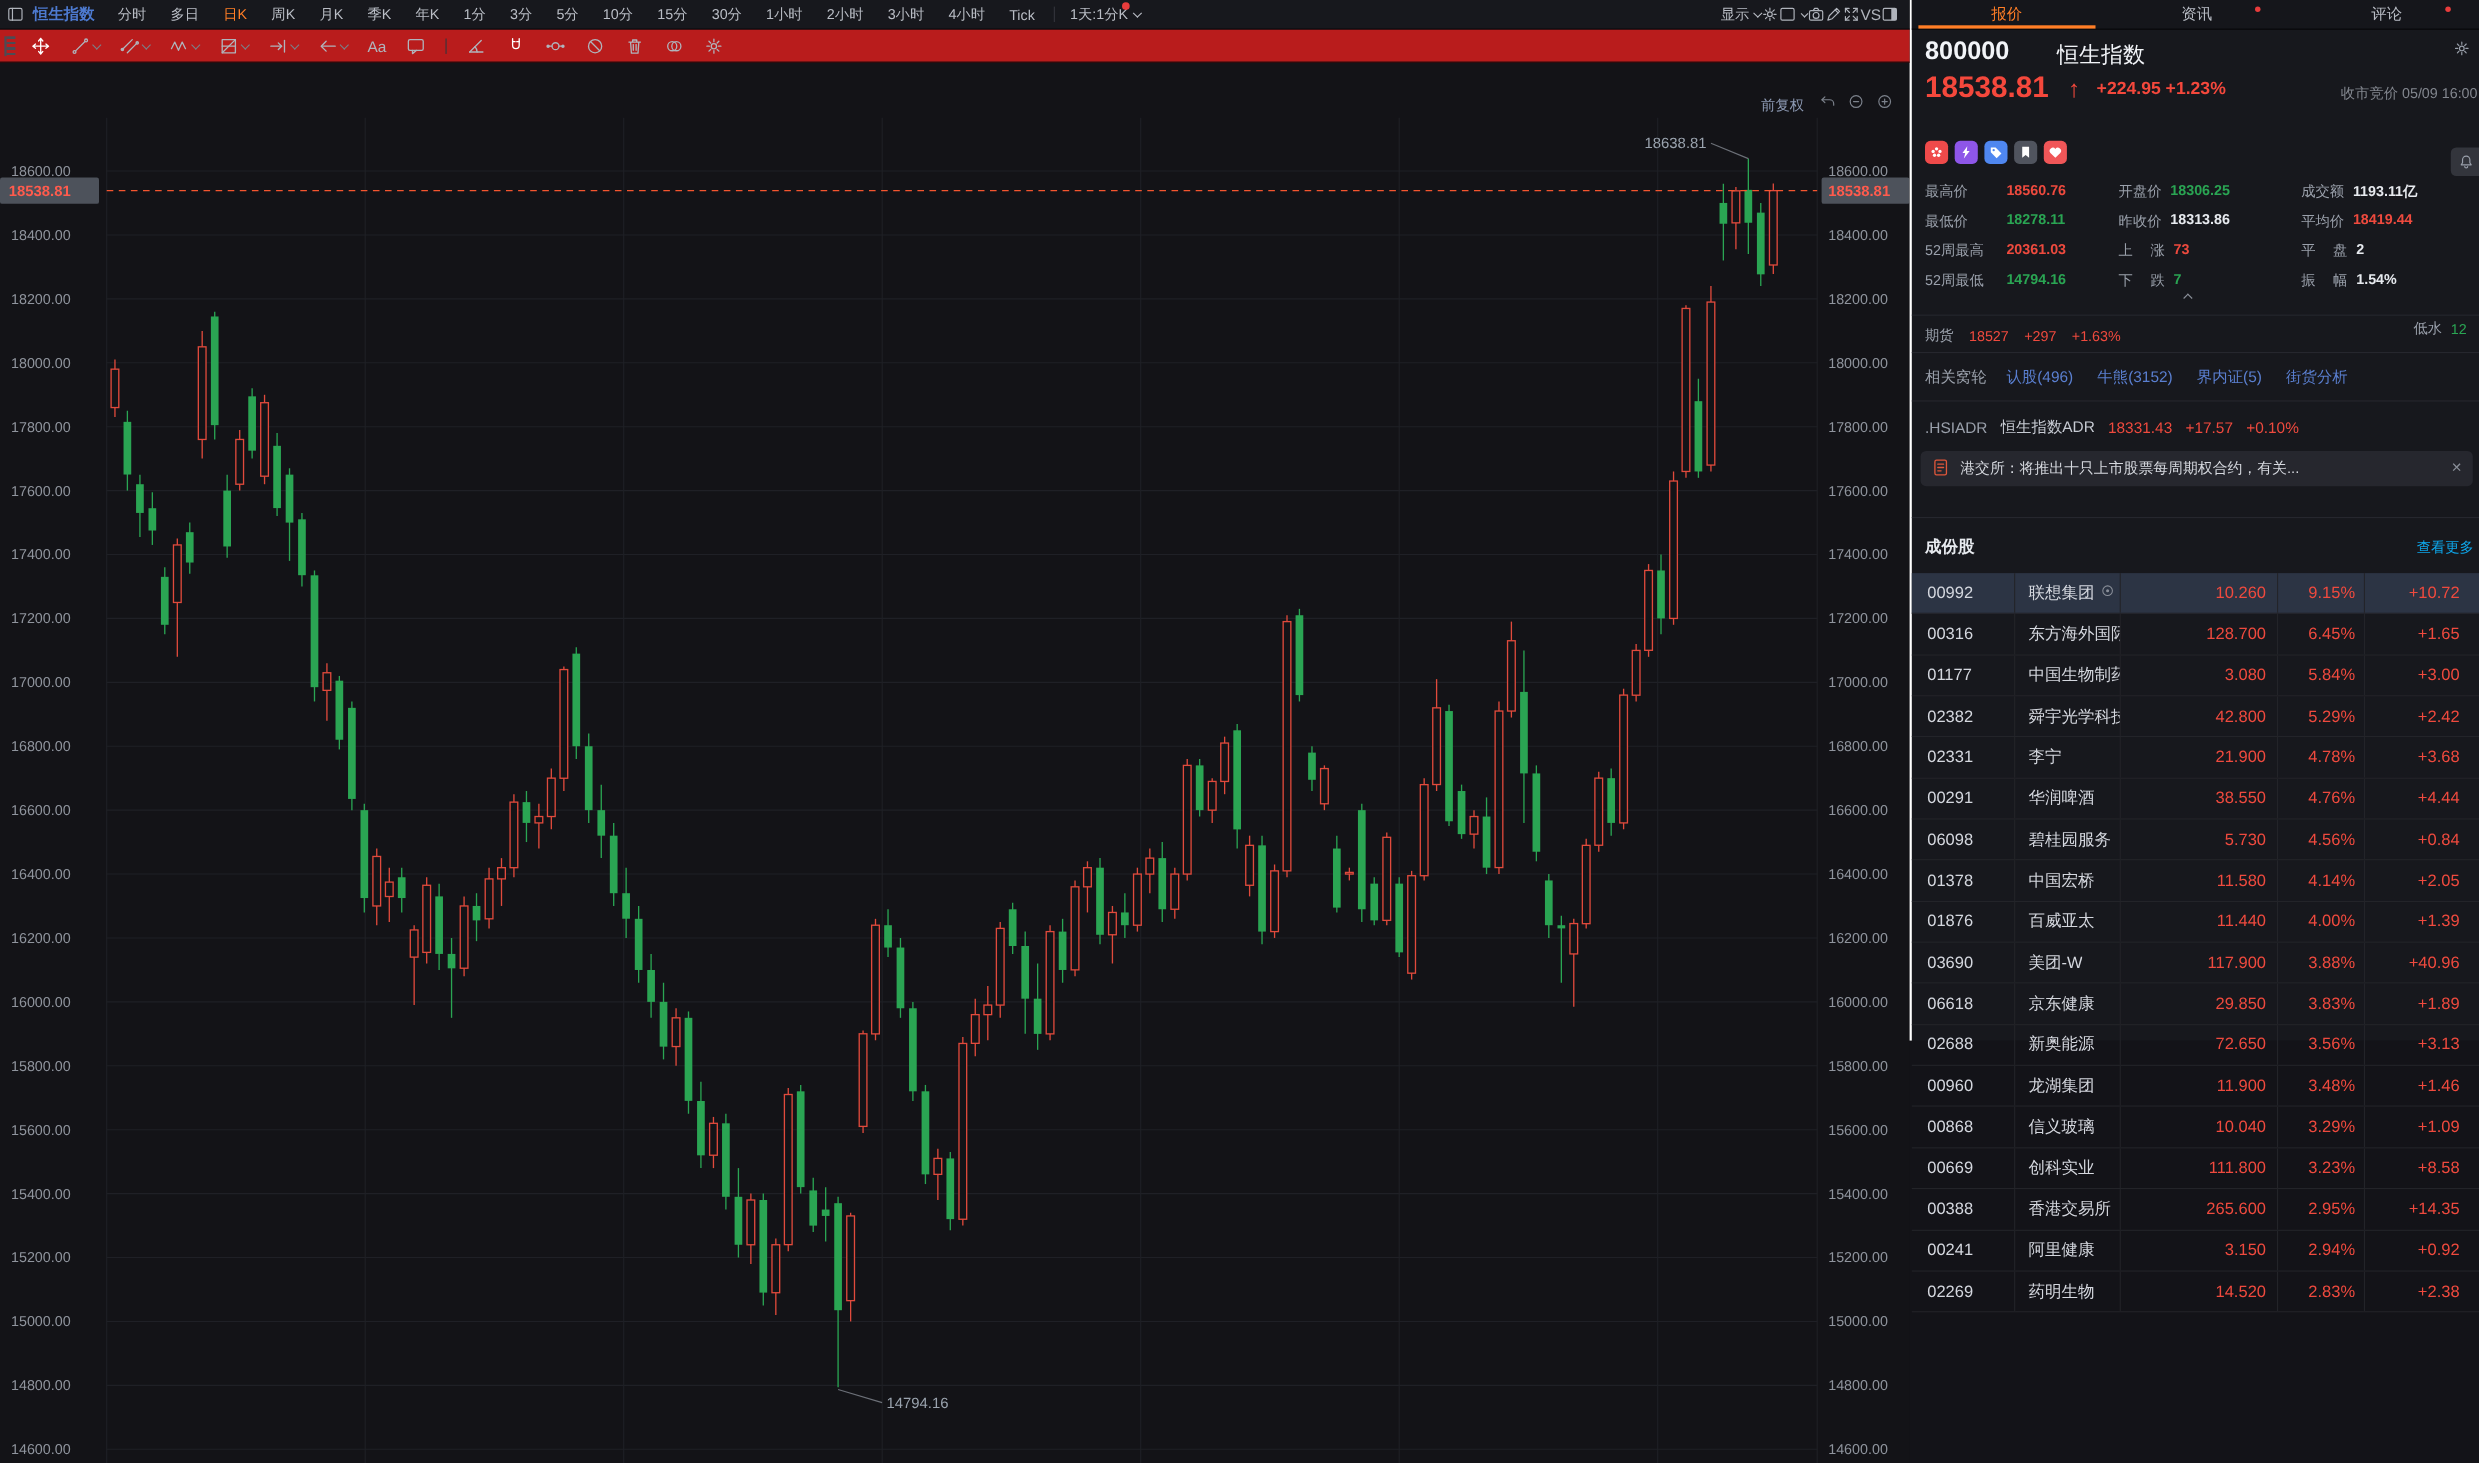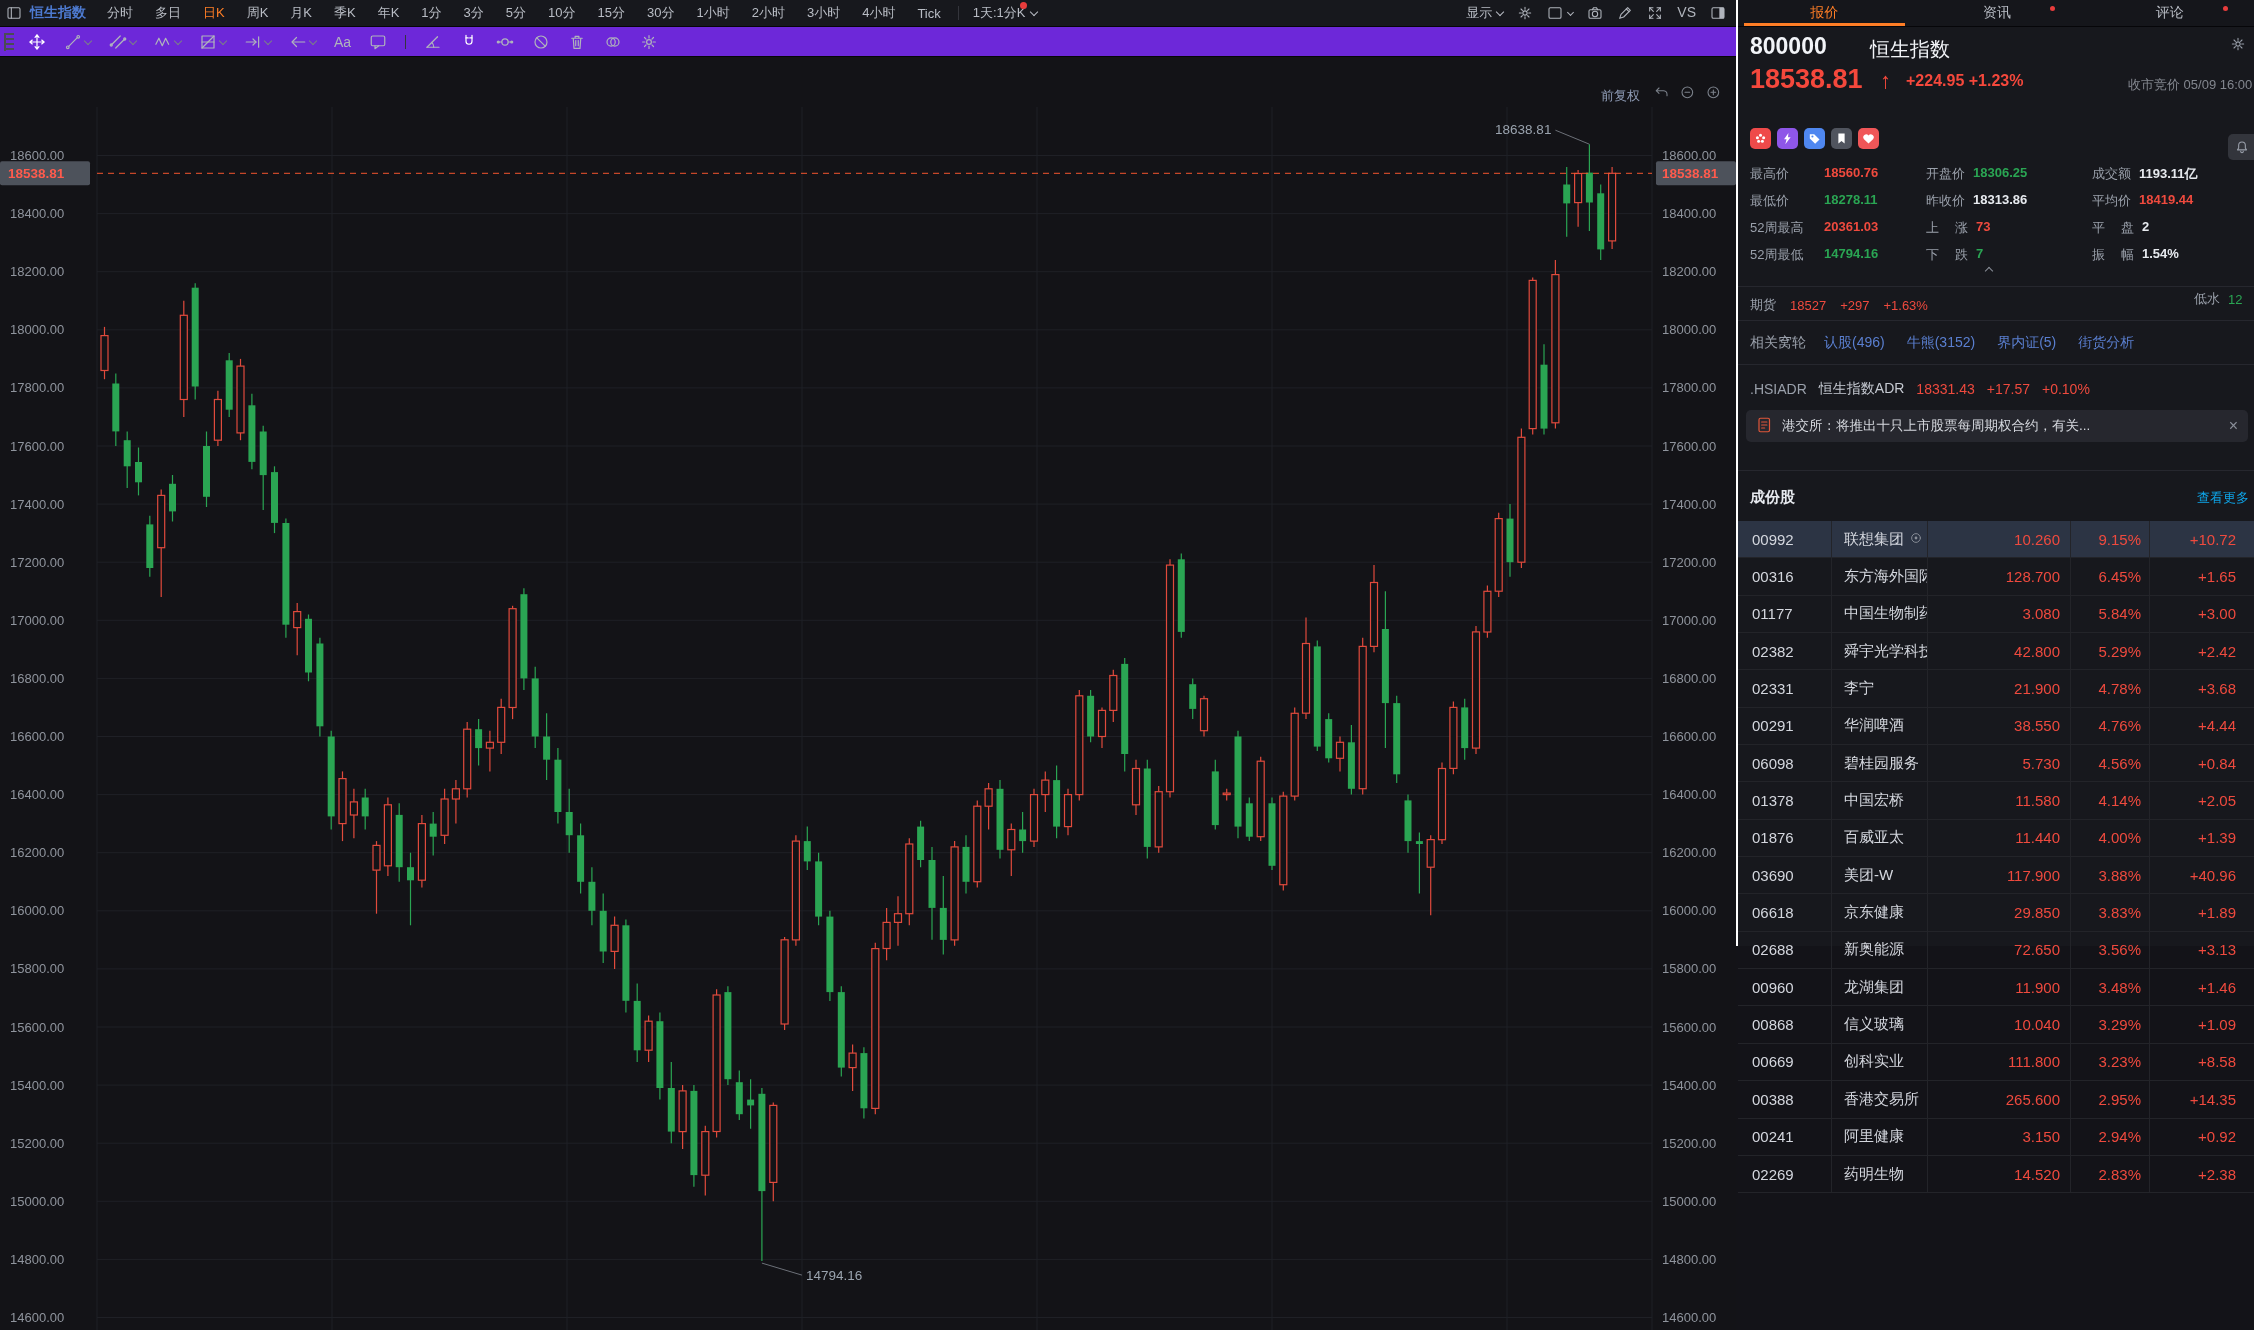"显示" #tb-right { align-items: none -> center; gap: 14px -> none }
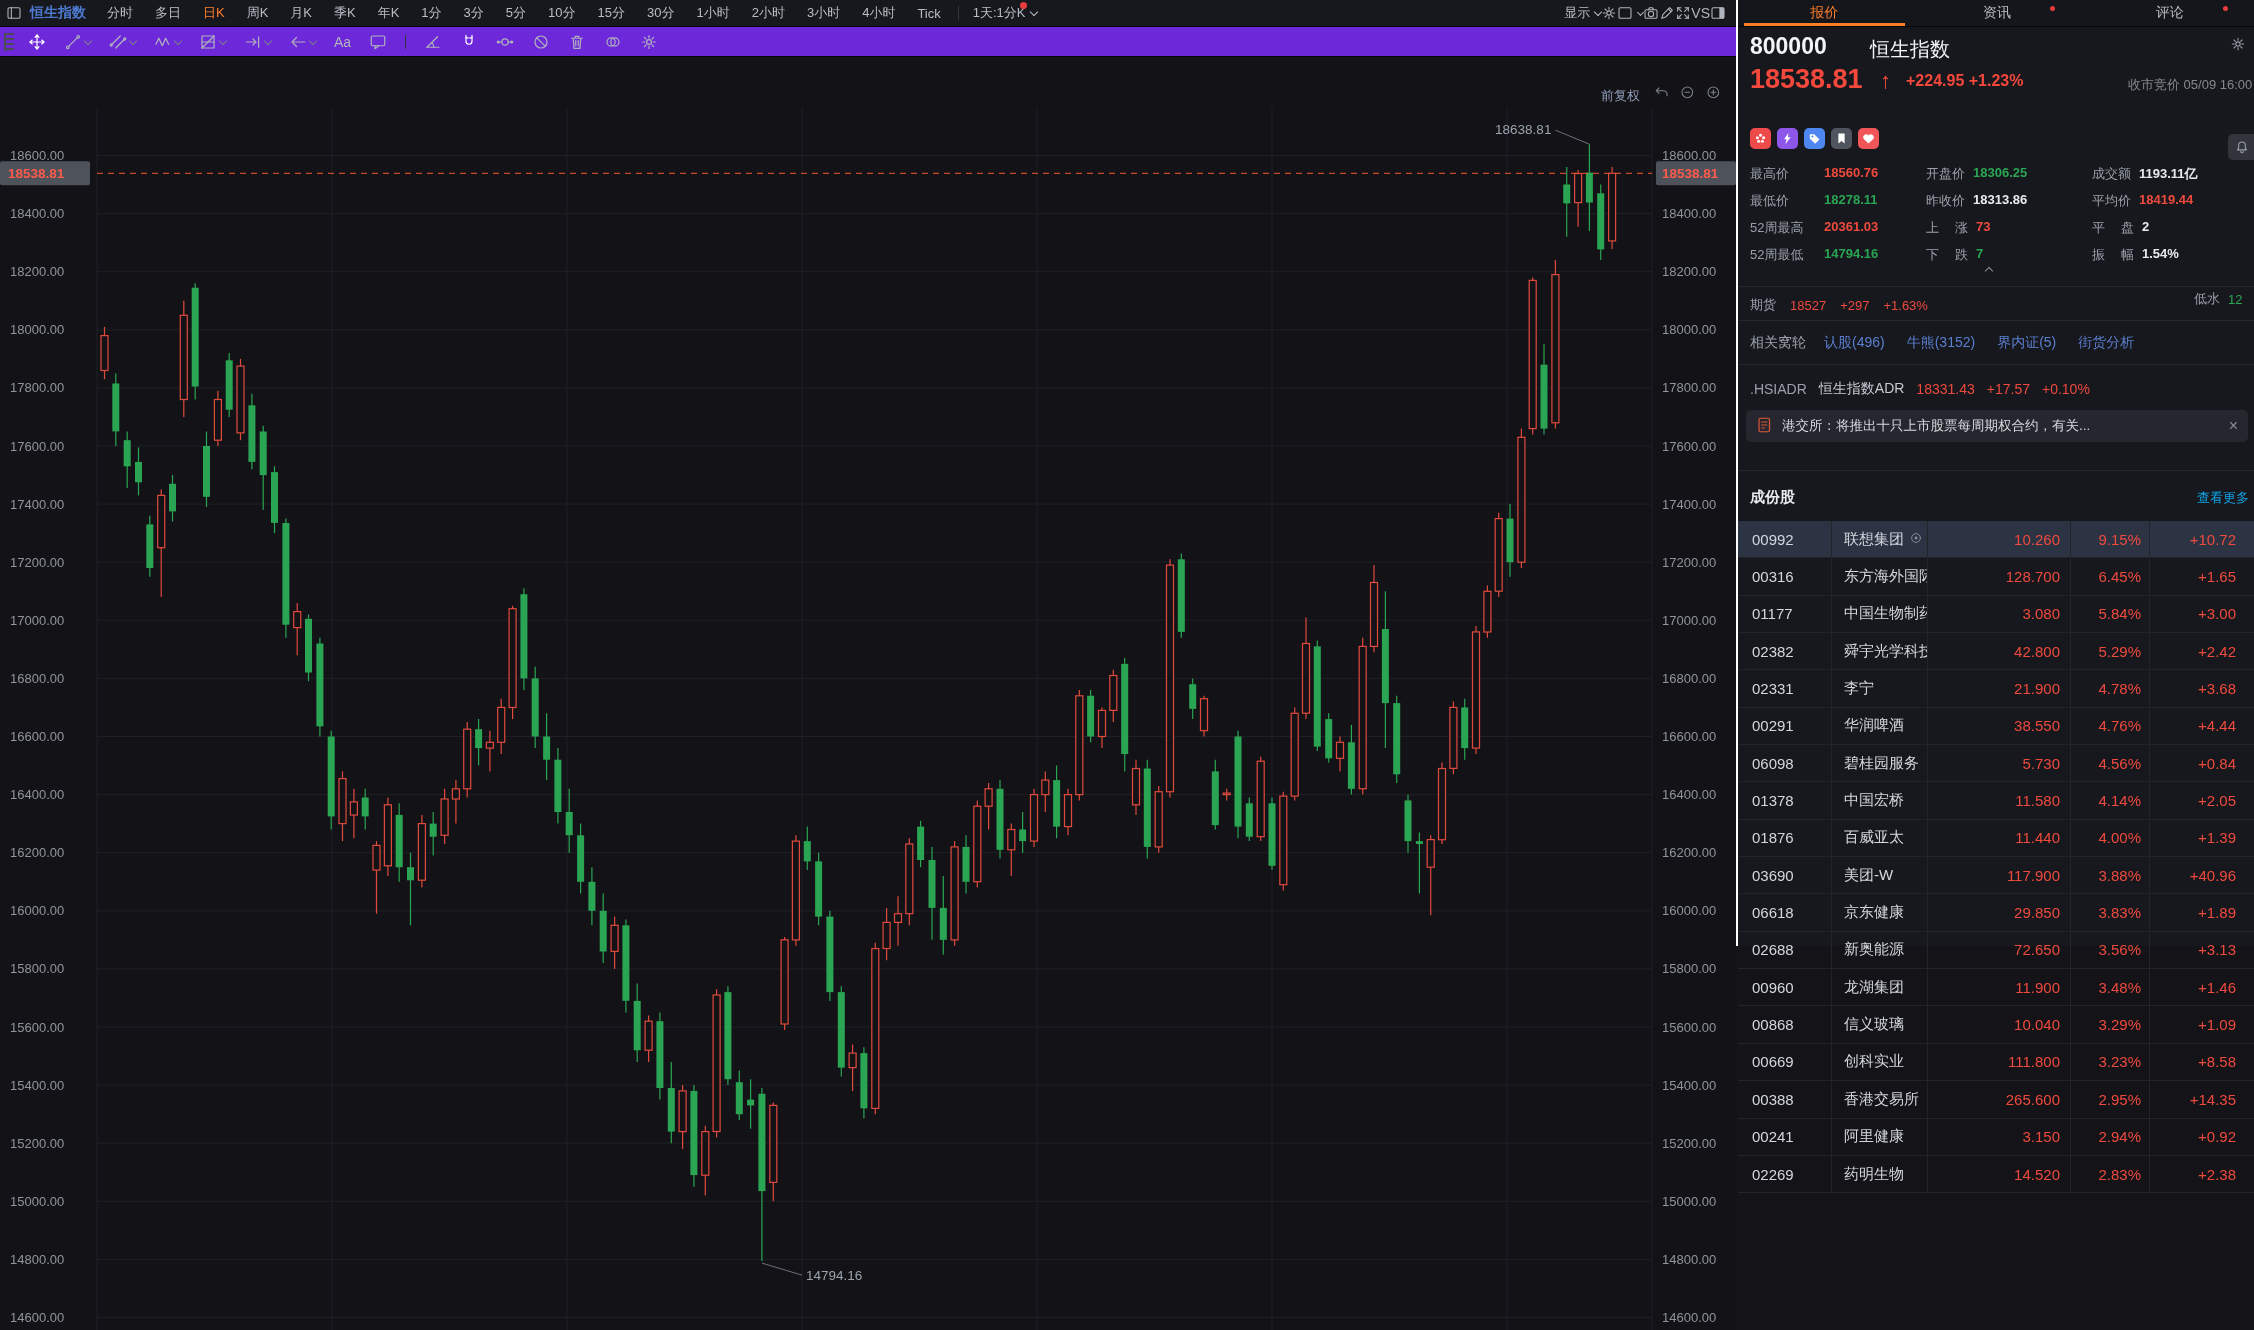"Aa" #toolbar2 { background: #6d28d9 -> #b91c1c }
